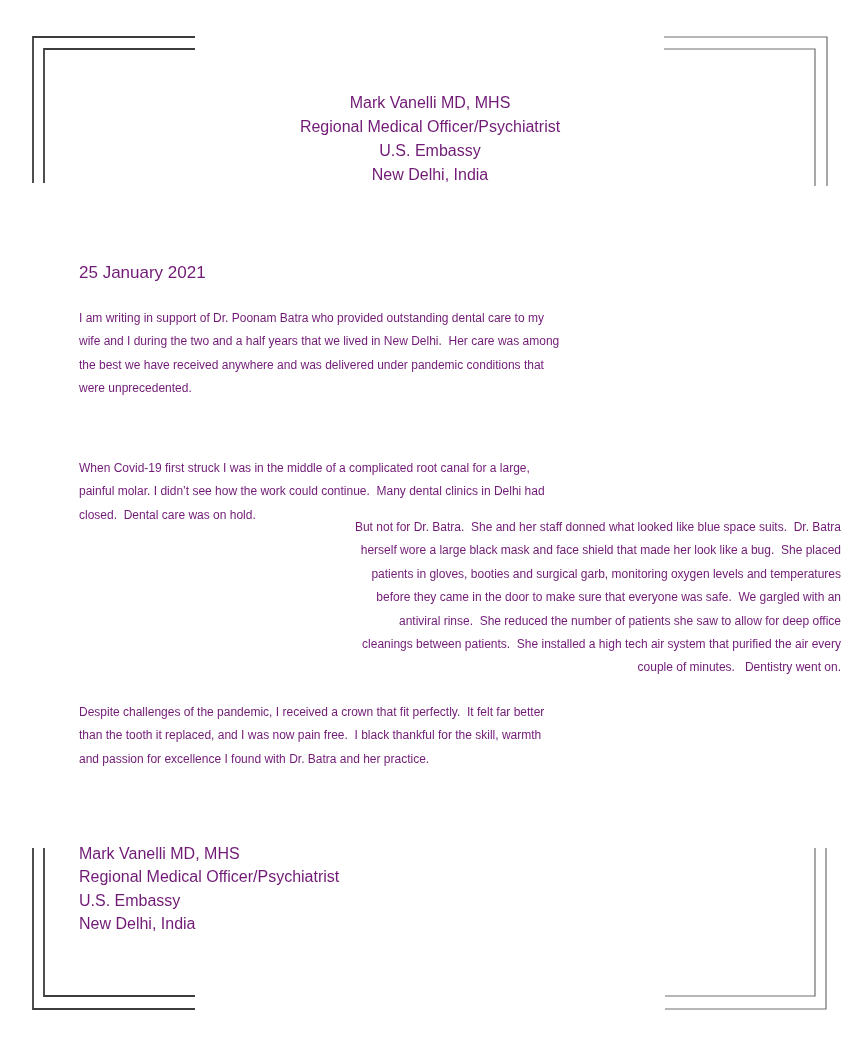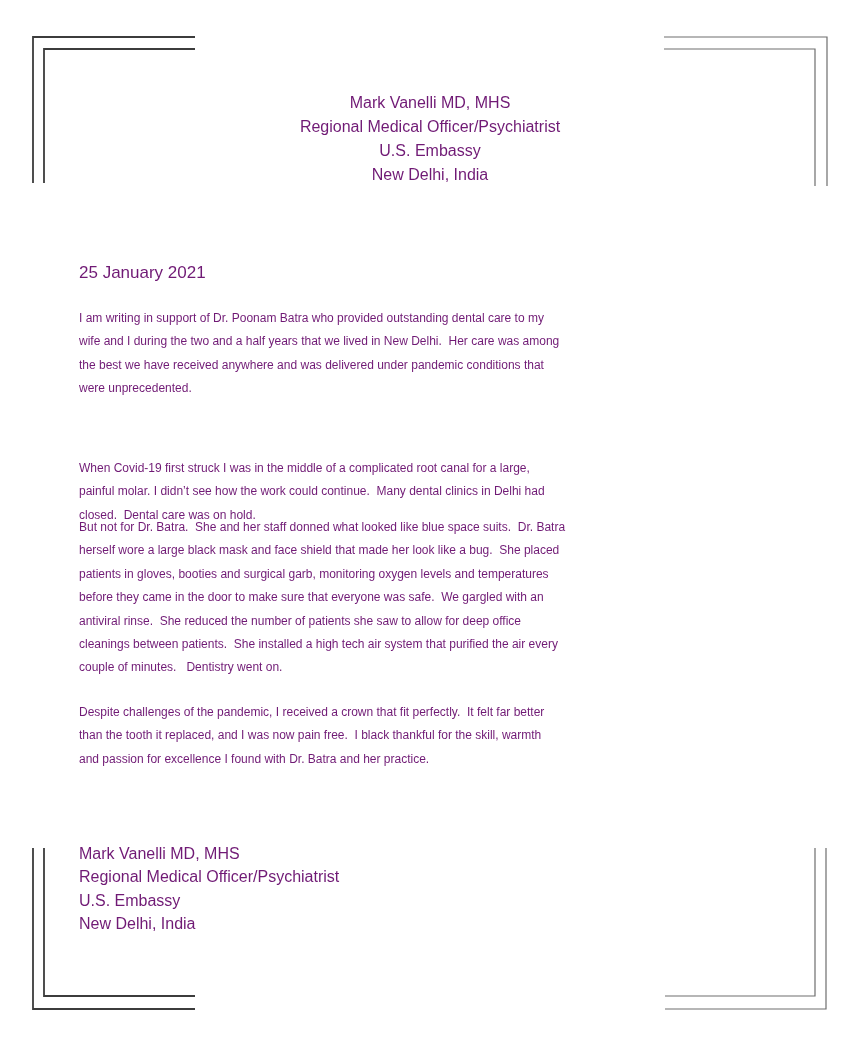"But not for Dr. Batra." .para-3 { text-align: none -> right }
